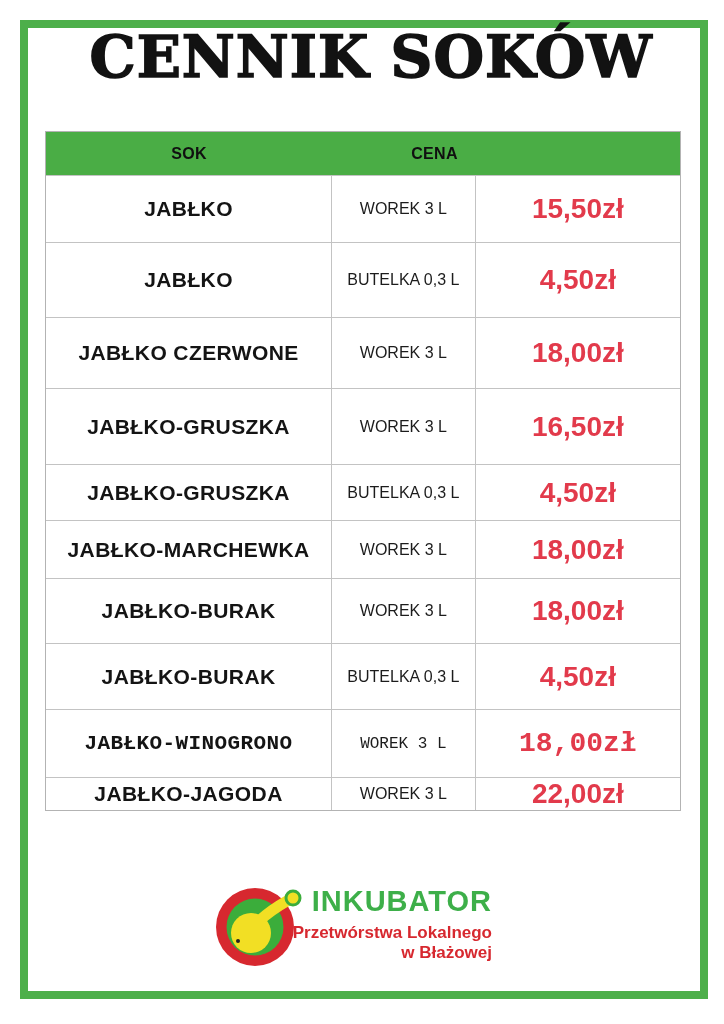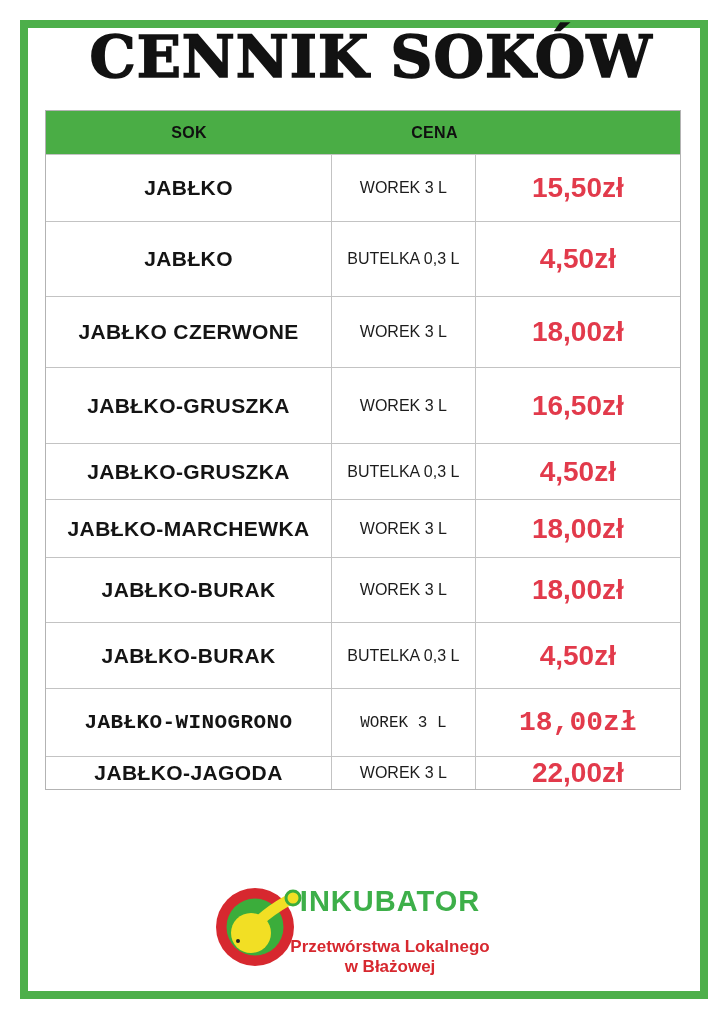"SOK" .price-table { top: 110px -> 131px }
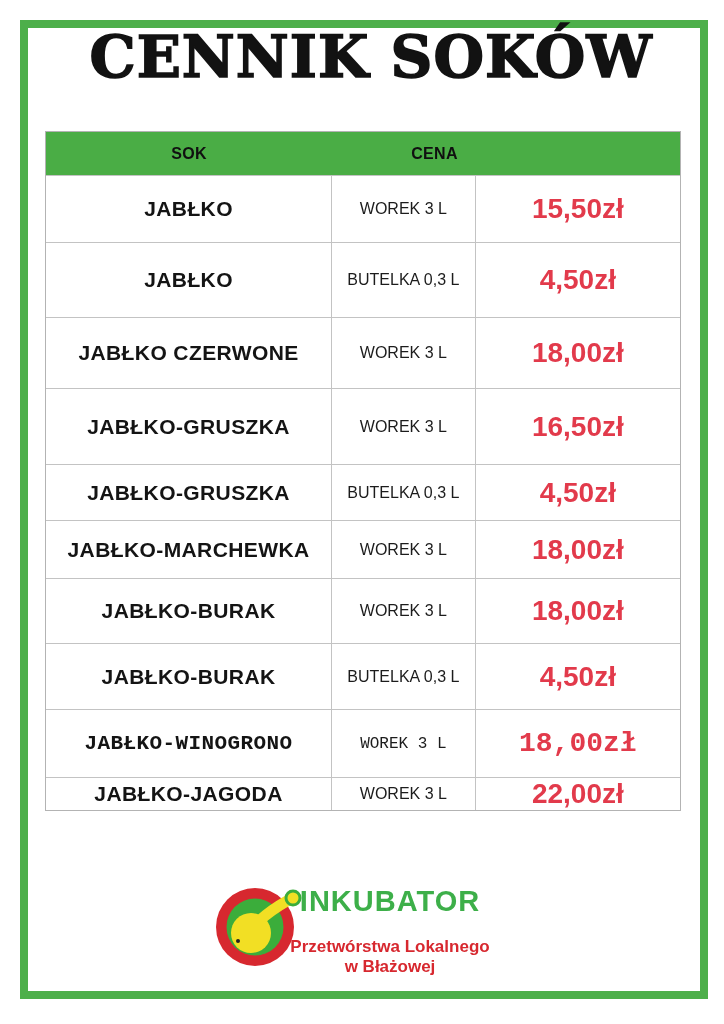"INKUBATOR" .logo-text { text-align: center -> right }
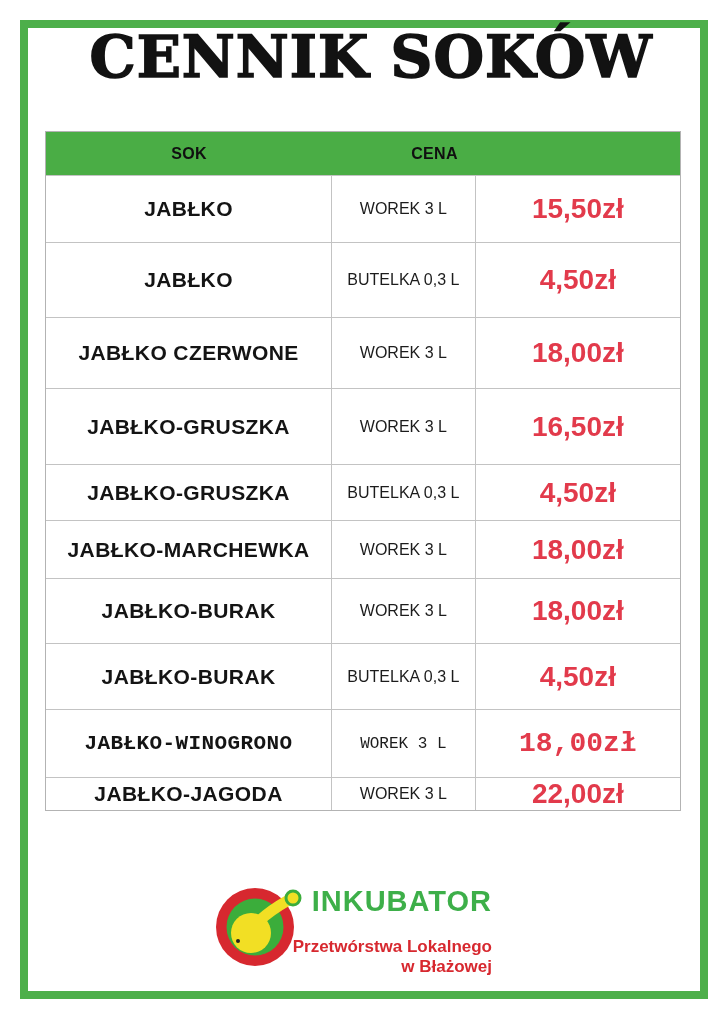"Przetwórstwa Lokalnego" .logo-sub.first { margin-top: 21px -> 7px }
